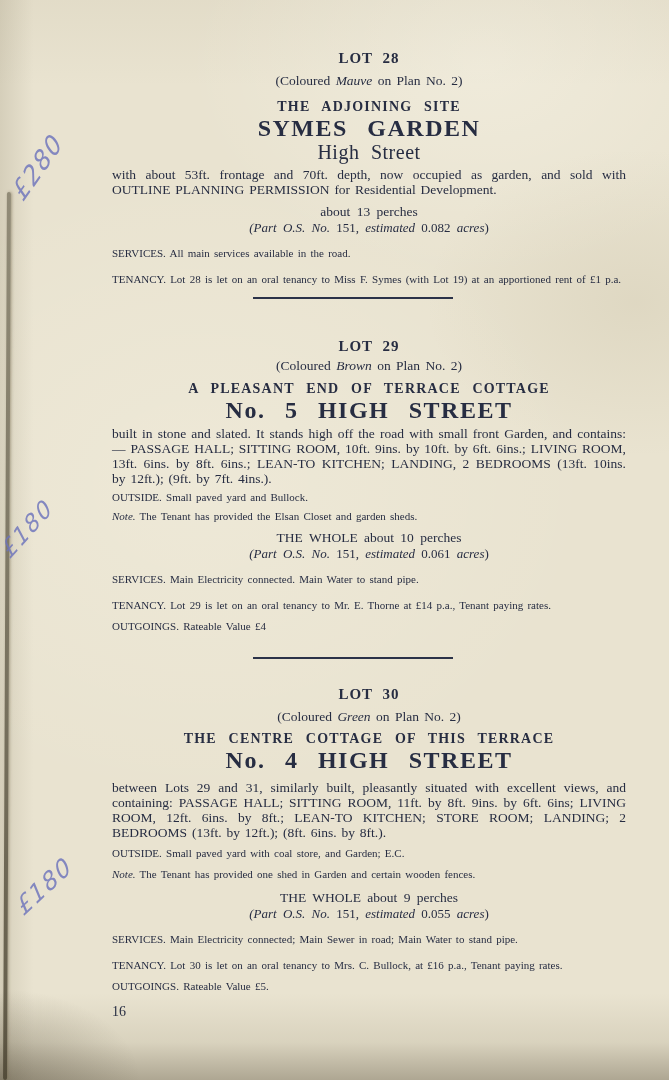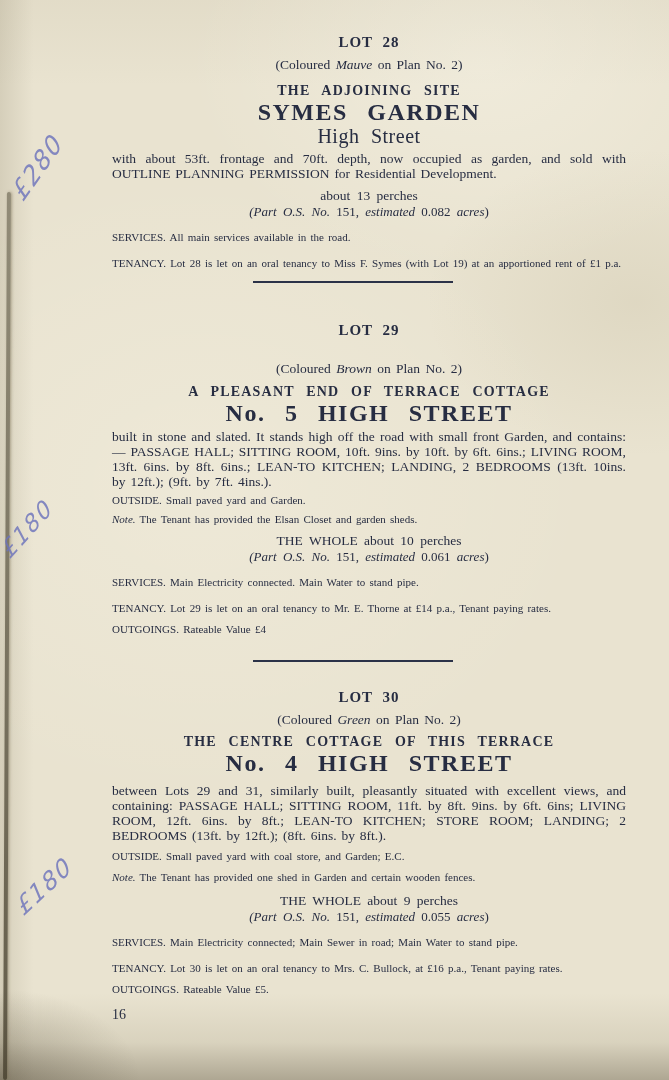"LOT 28" .content { top: 0 -> 16px }
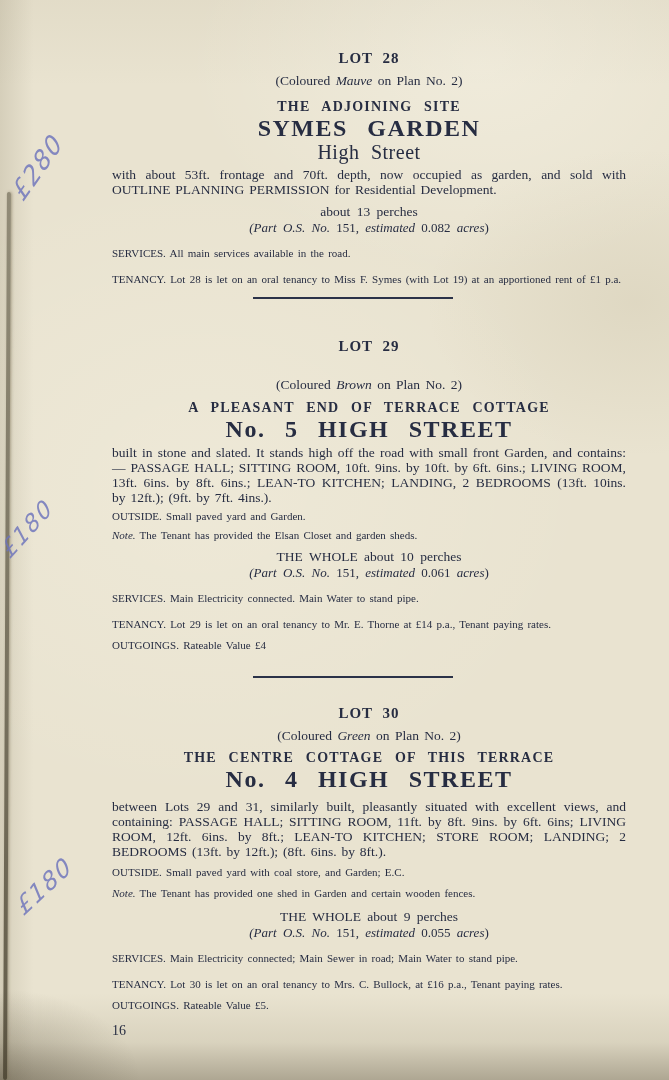"(Coloured Brown on Plan No." .mt5 { margin-top: 22px -> 3px }
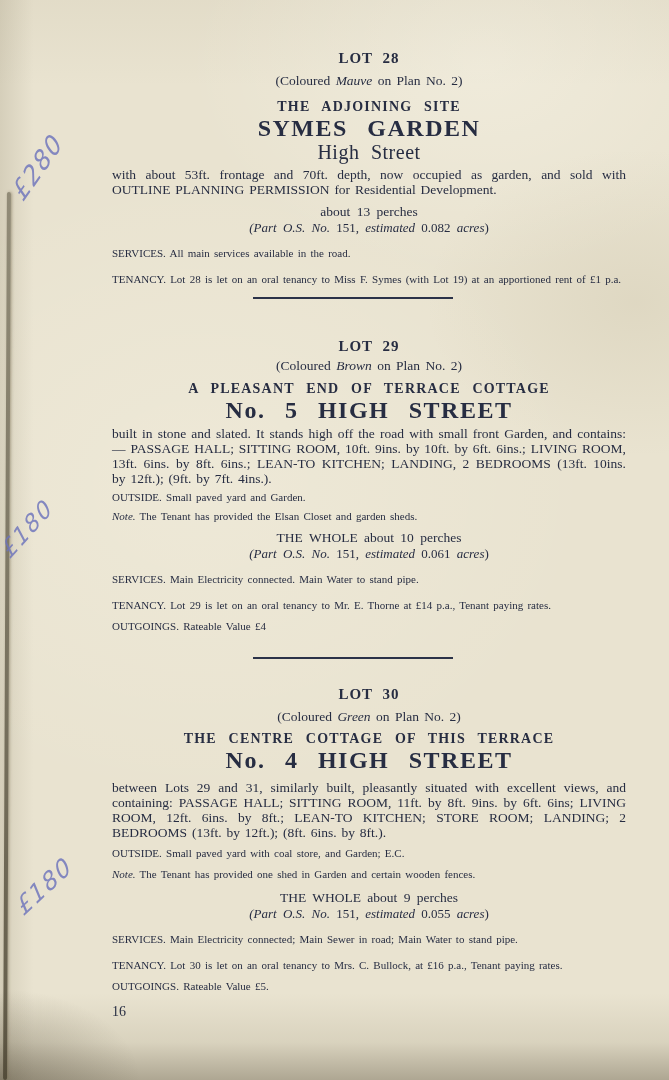"OUTSIDE. Small paved yard and" p.item { text: Garden -> Bullock }
